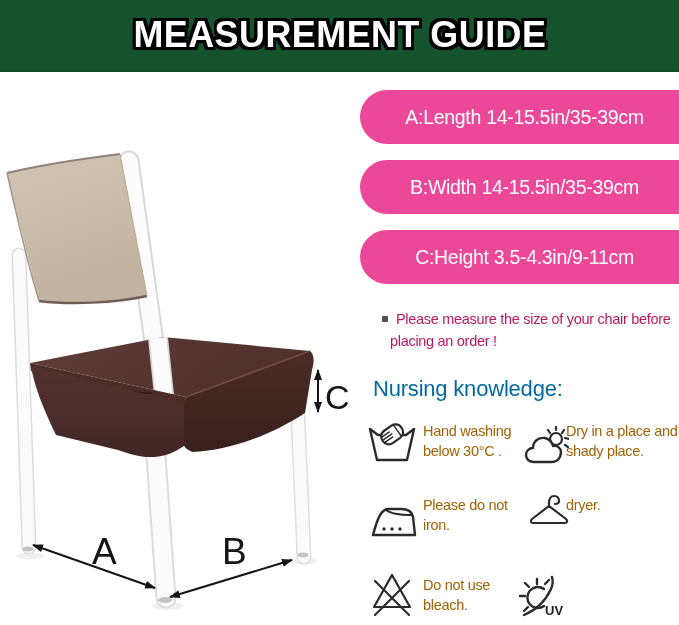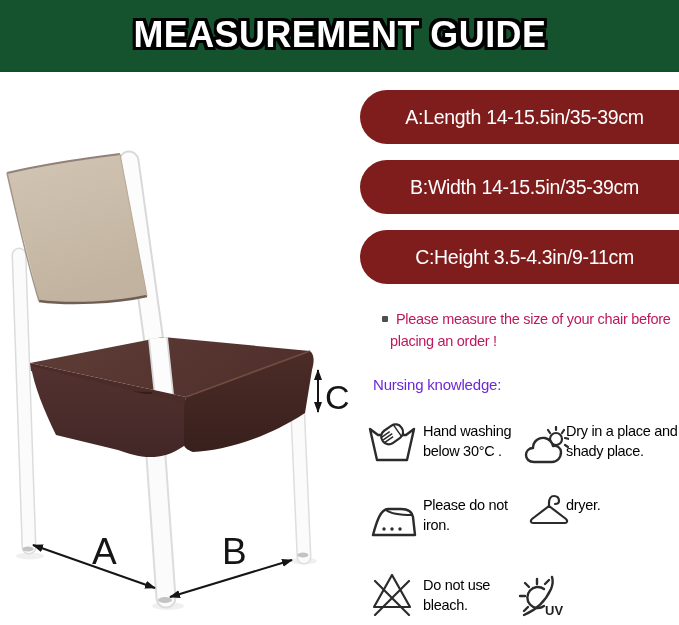"A:Length 14-15.5in/35-39cm" .pill { background: #7f1d1d -> #ec4899 }
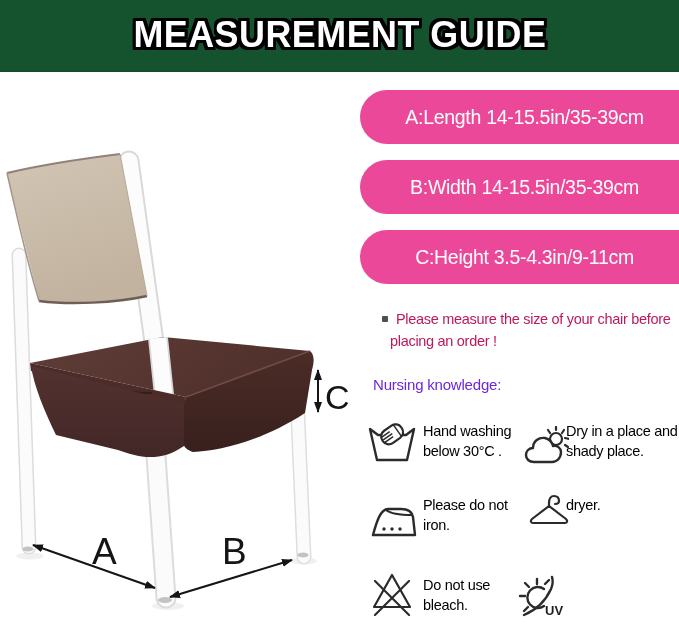"Nursing knowledge:" .care-heading { color: #6d28d9 -> #0369a1; font-size: 15px -> 22px }
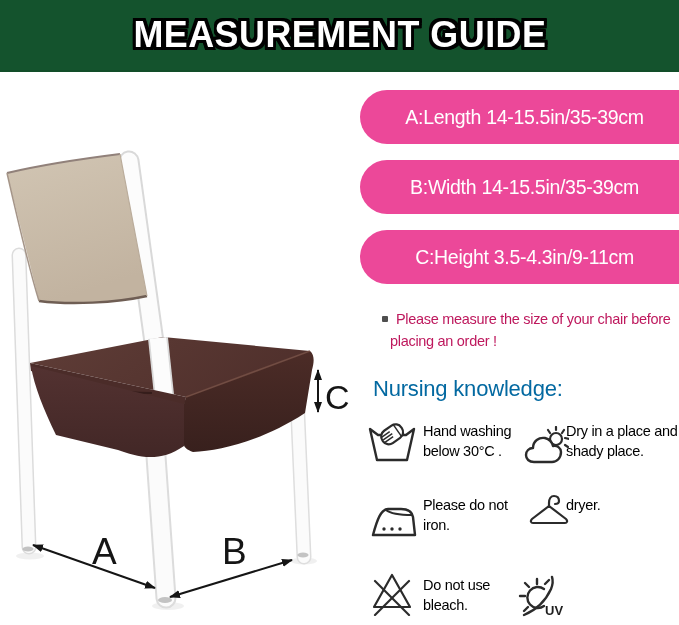"Hand washing" .care-text { color: #000000 -> #a16207 }
